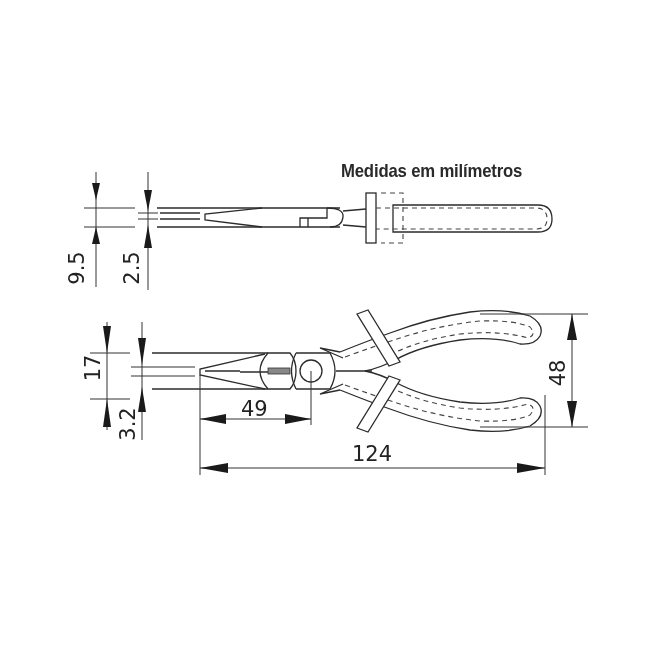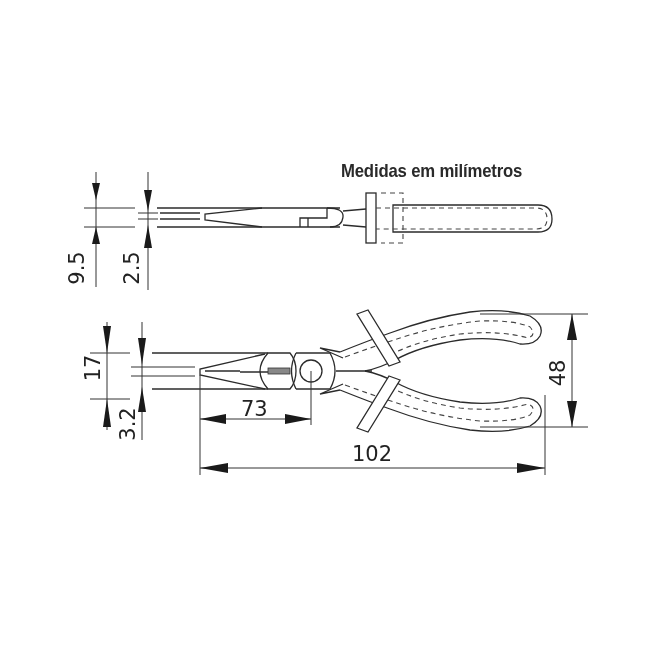"73" div.dim-label { text: 73 -> 49 }
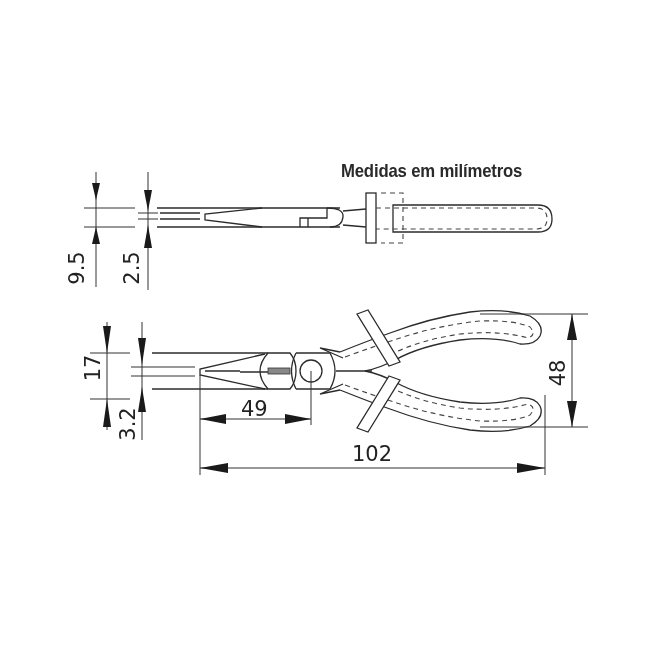"102" div.dim-label { text: 102 -> 124 }
